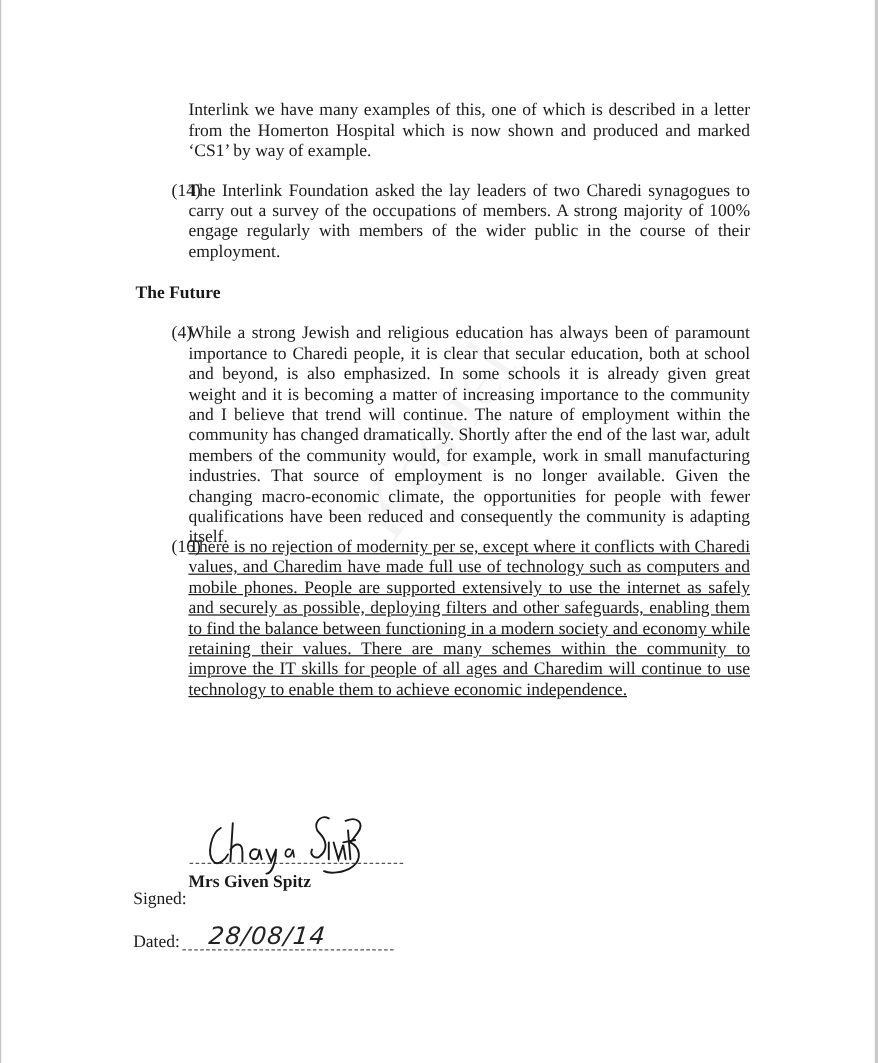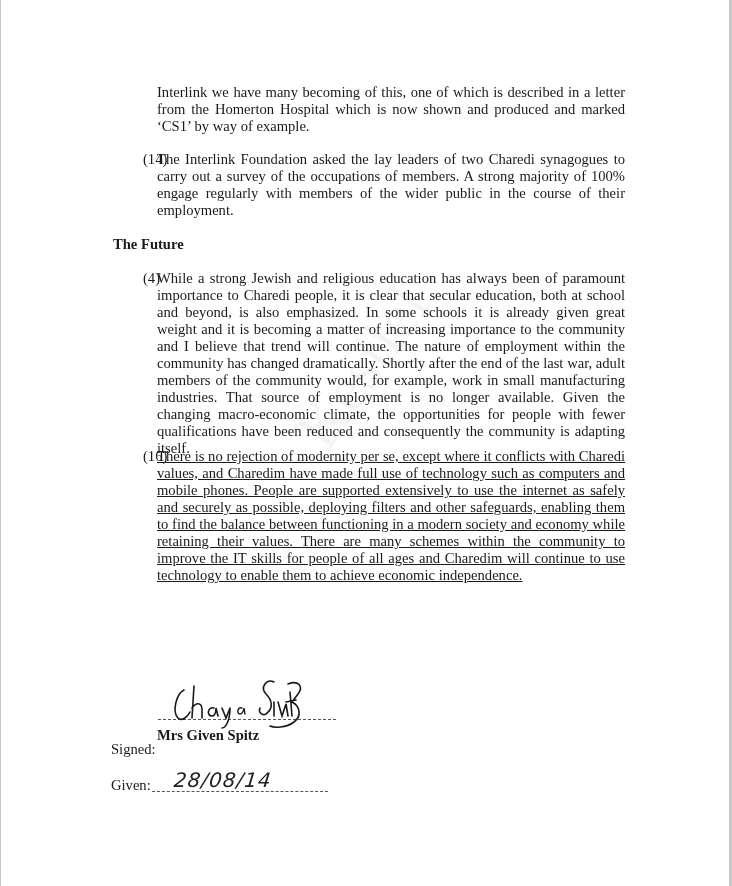"Interlink we have many becoming" div.body { text: becoming -> examples }
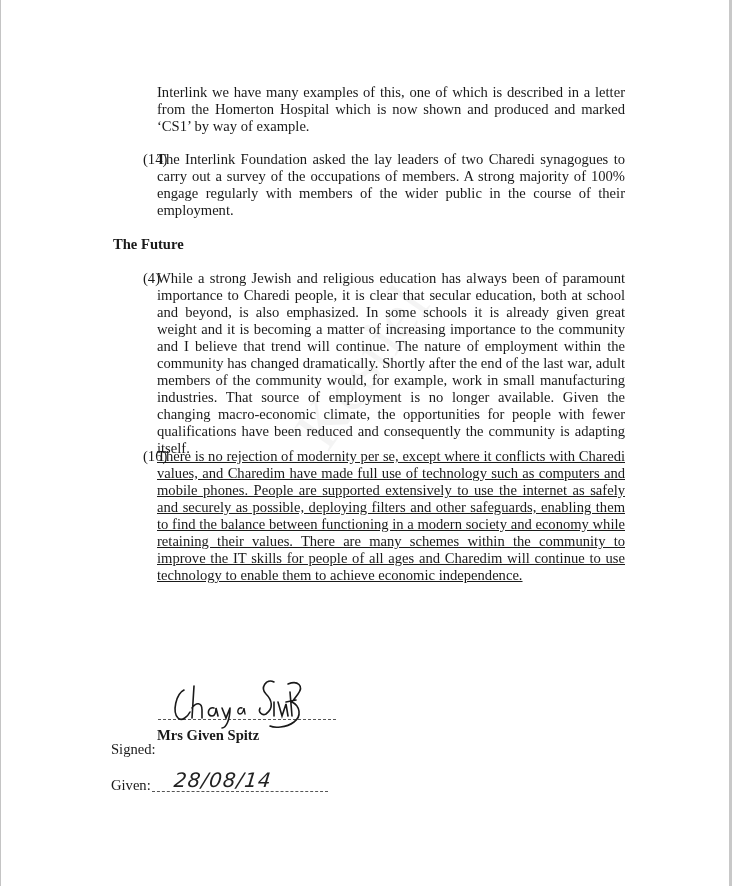"Given:" div.dated-row { text: Given -> Dated }
